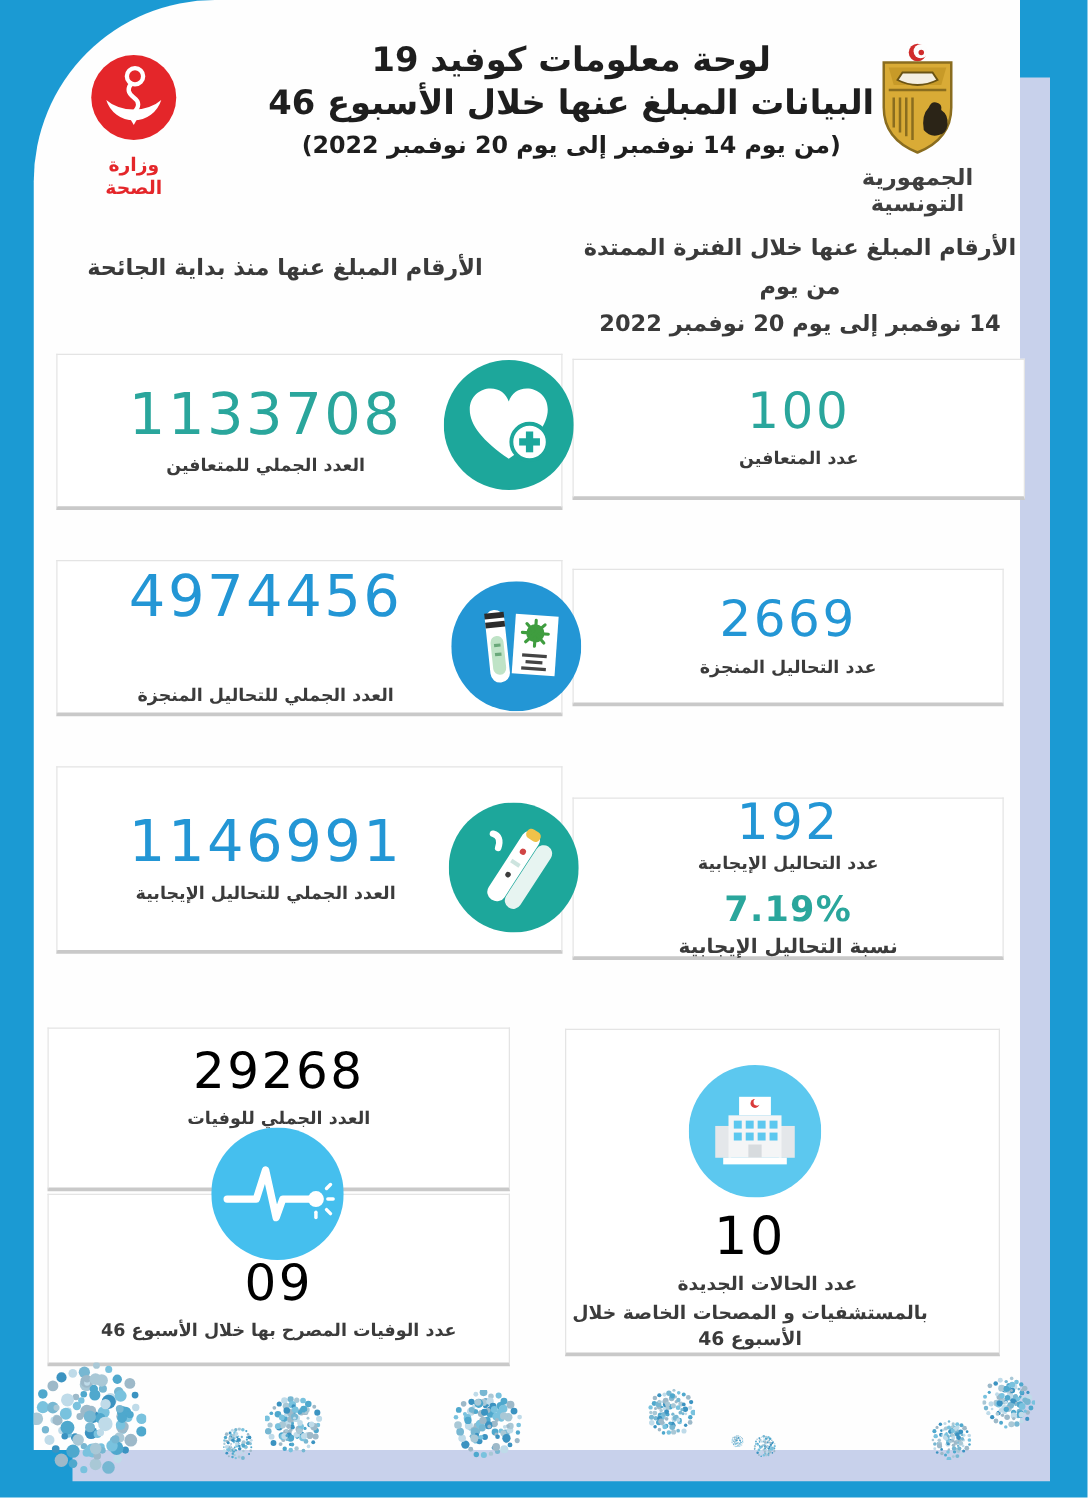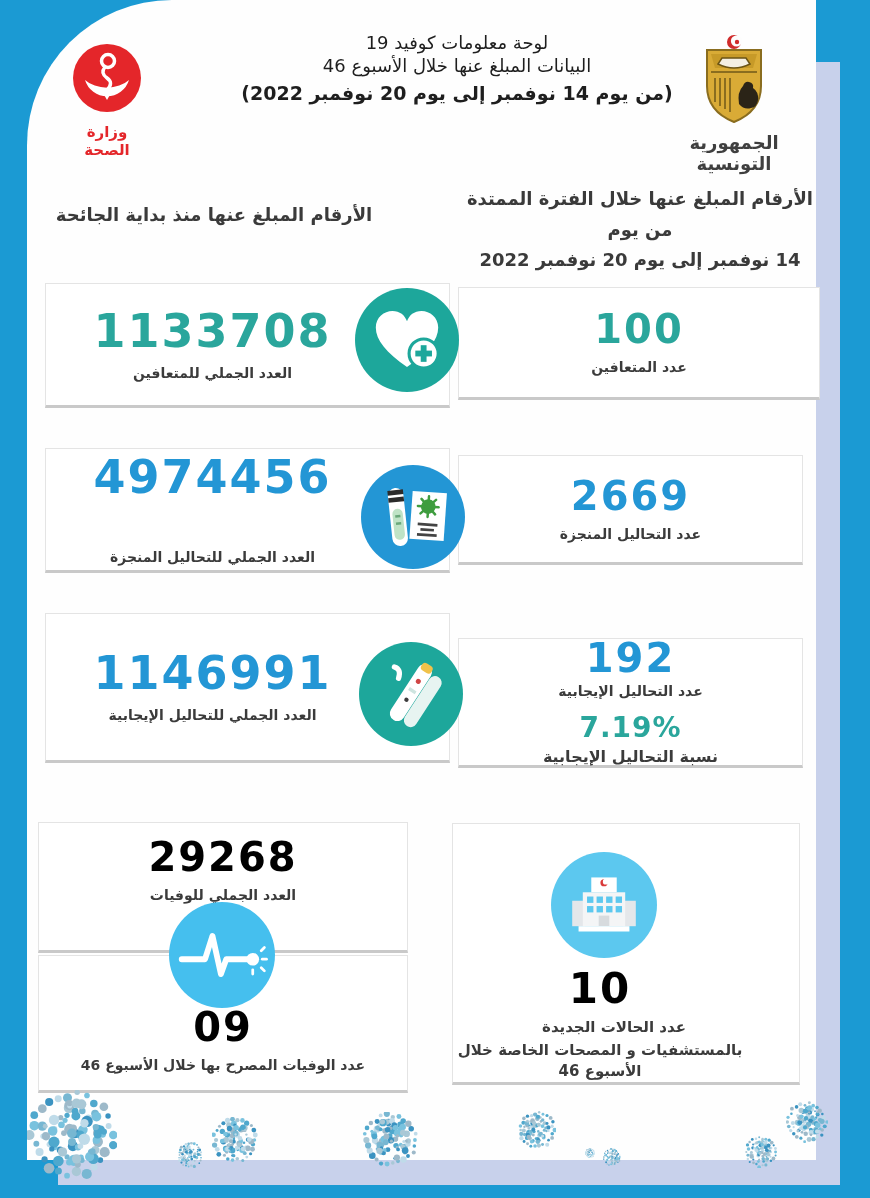"لوحة معلومات كوفيد 19" .t1,.t2 { font-size: 18px -> 27px; font-weight: normal -> bold }
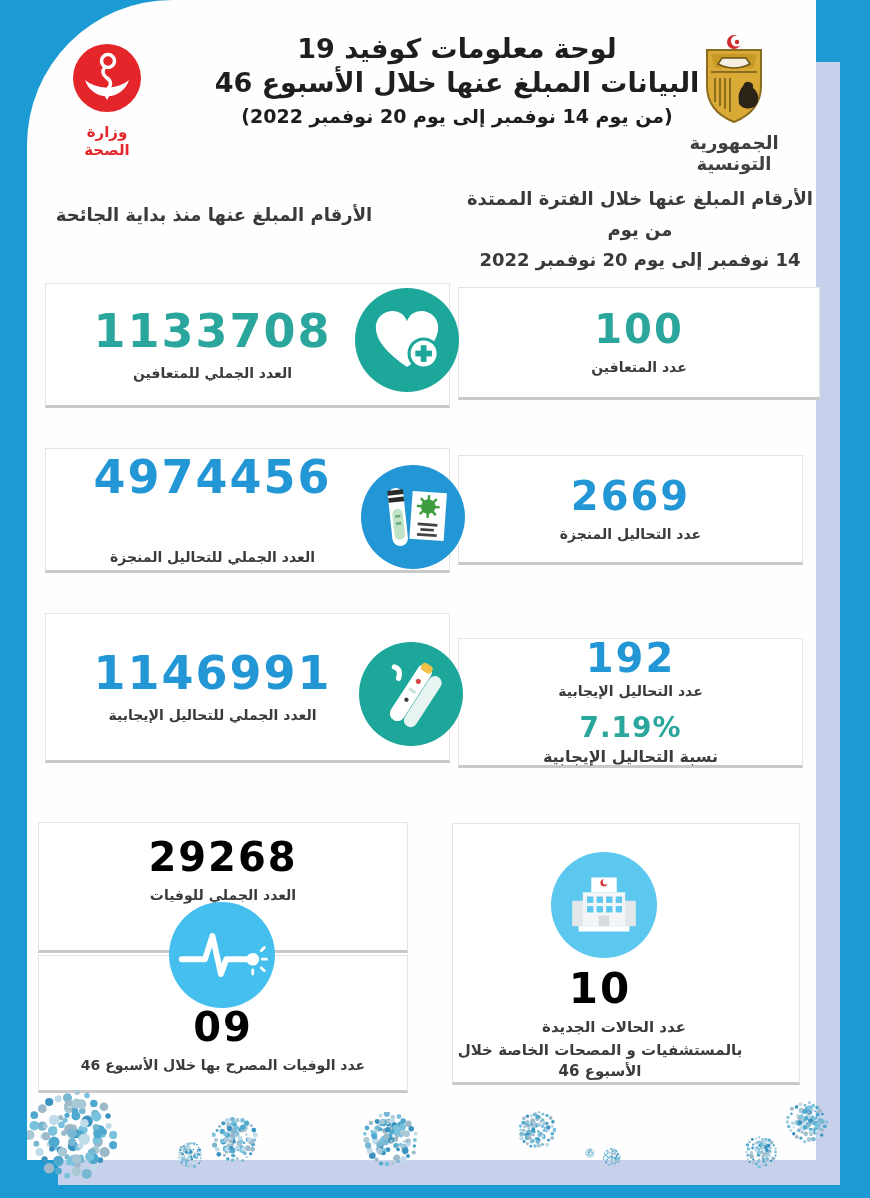"الأرقام المبلغ عنها منذ بداية" .hdr-total { left: 5px -> 19px }
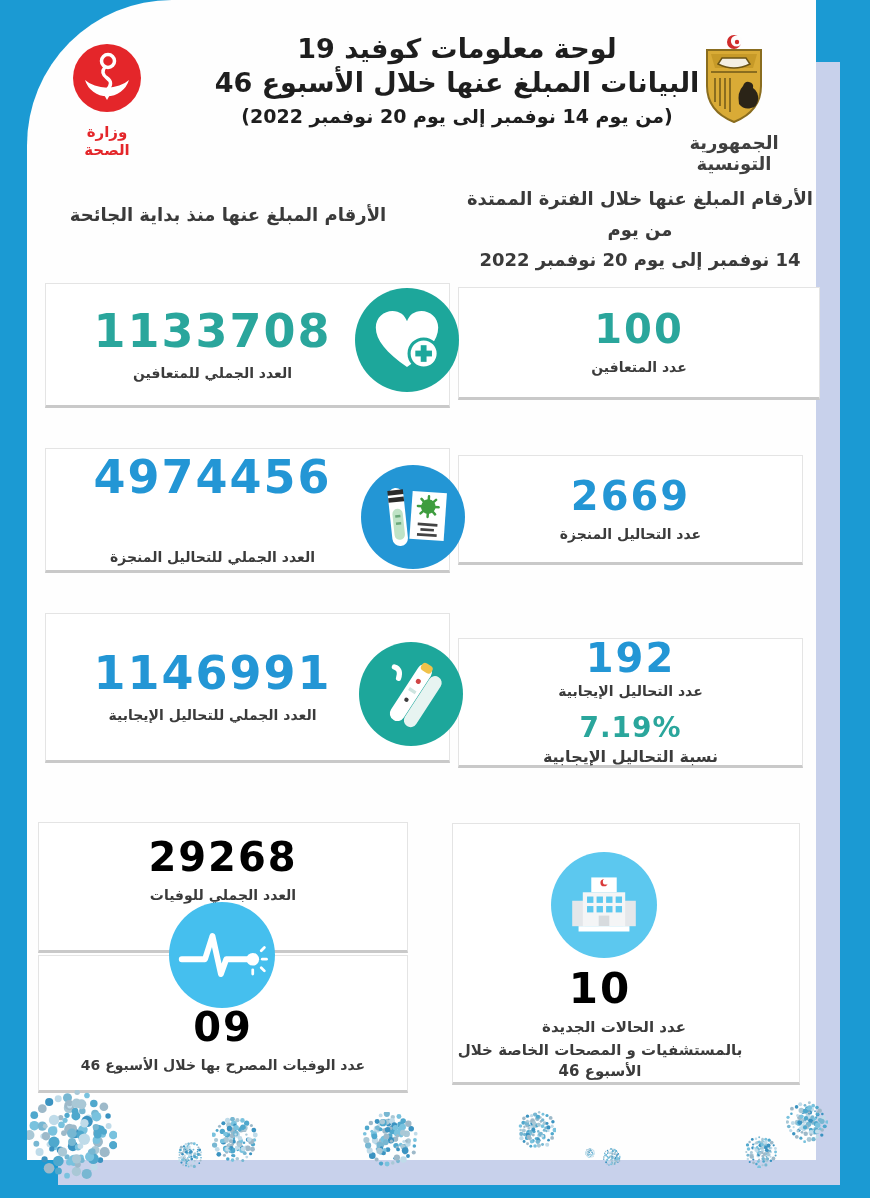"1133708" .num { font-weight: bold -> normal }
